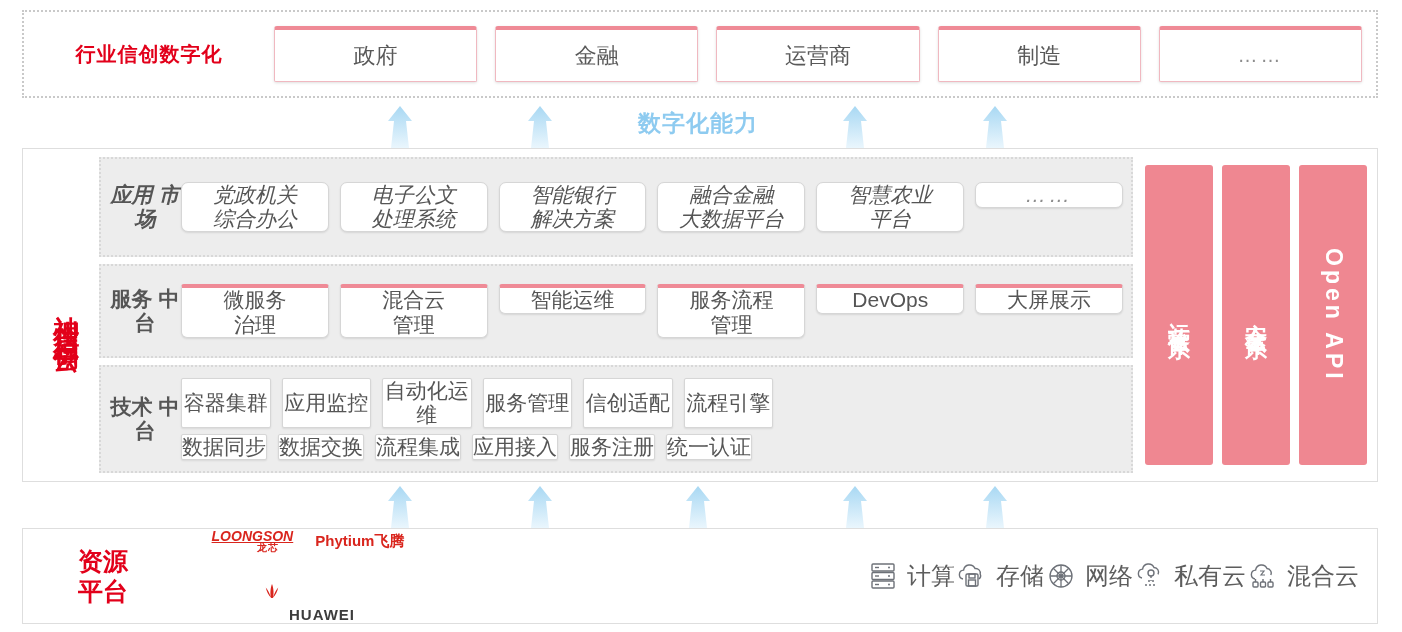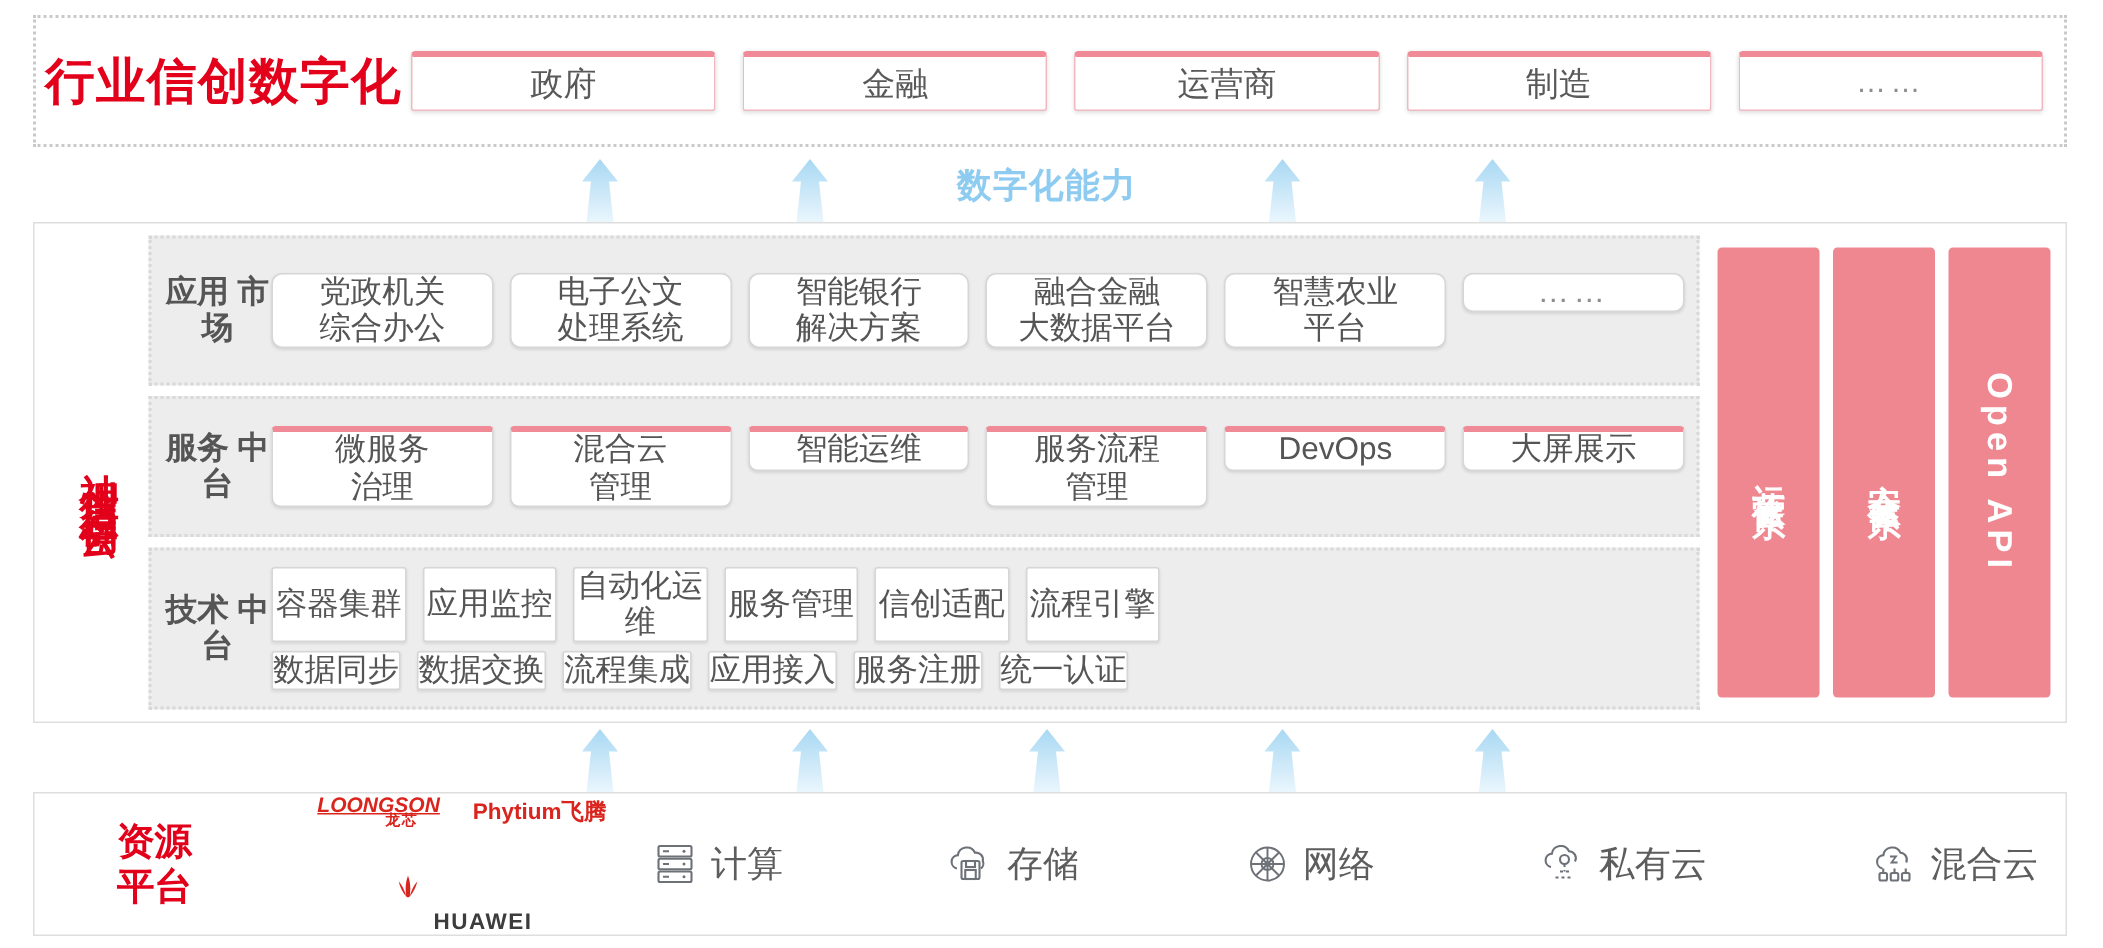"行业信创数字化" .industry-title { font-size: 33px -> 20px }
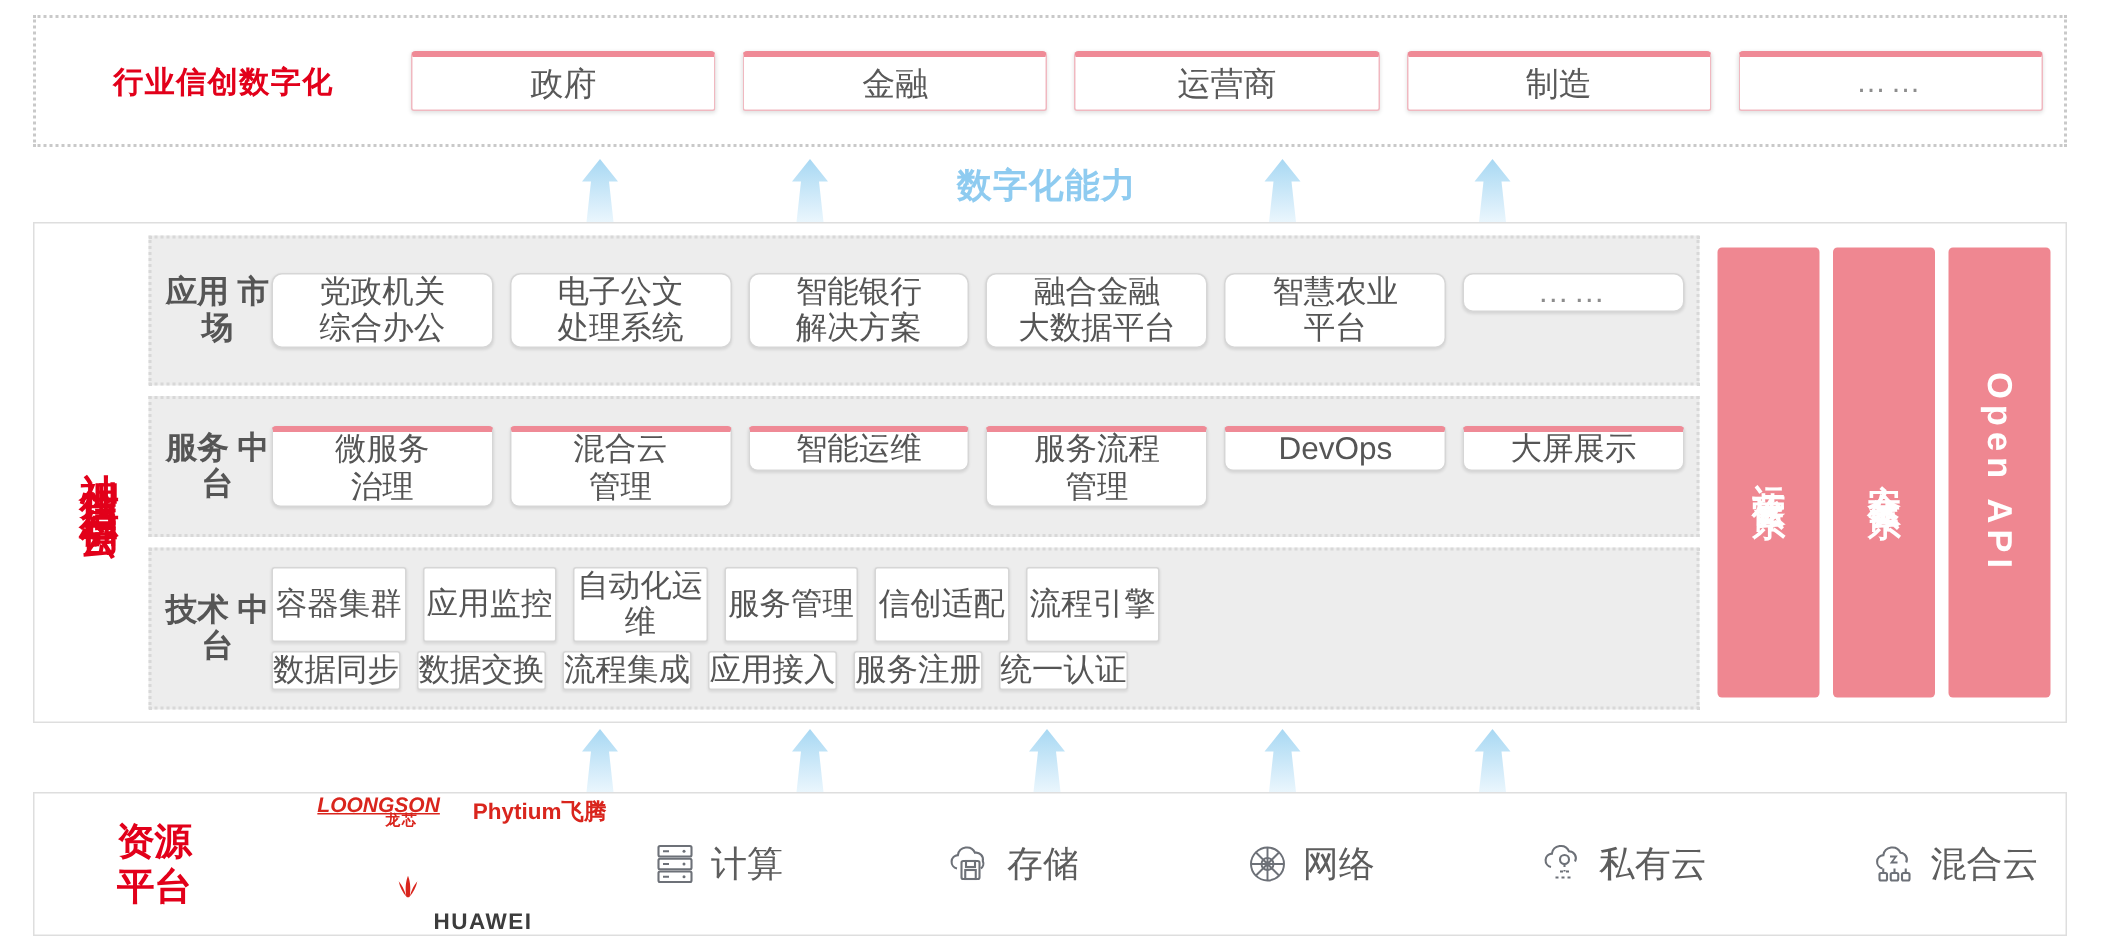"政府" .industry-card { height: 40px -> 56px }
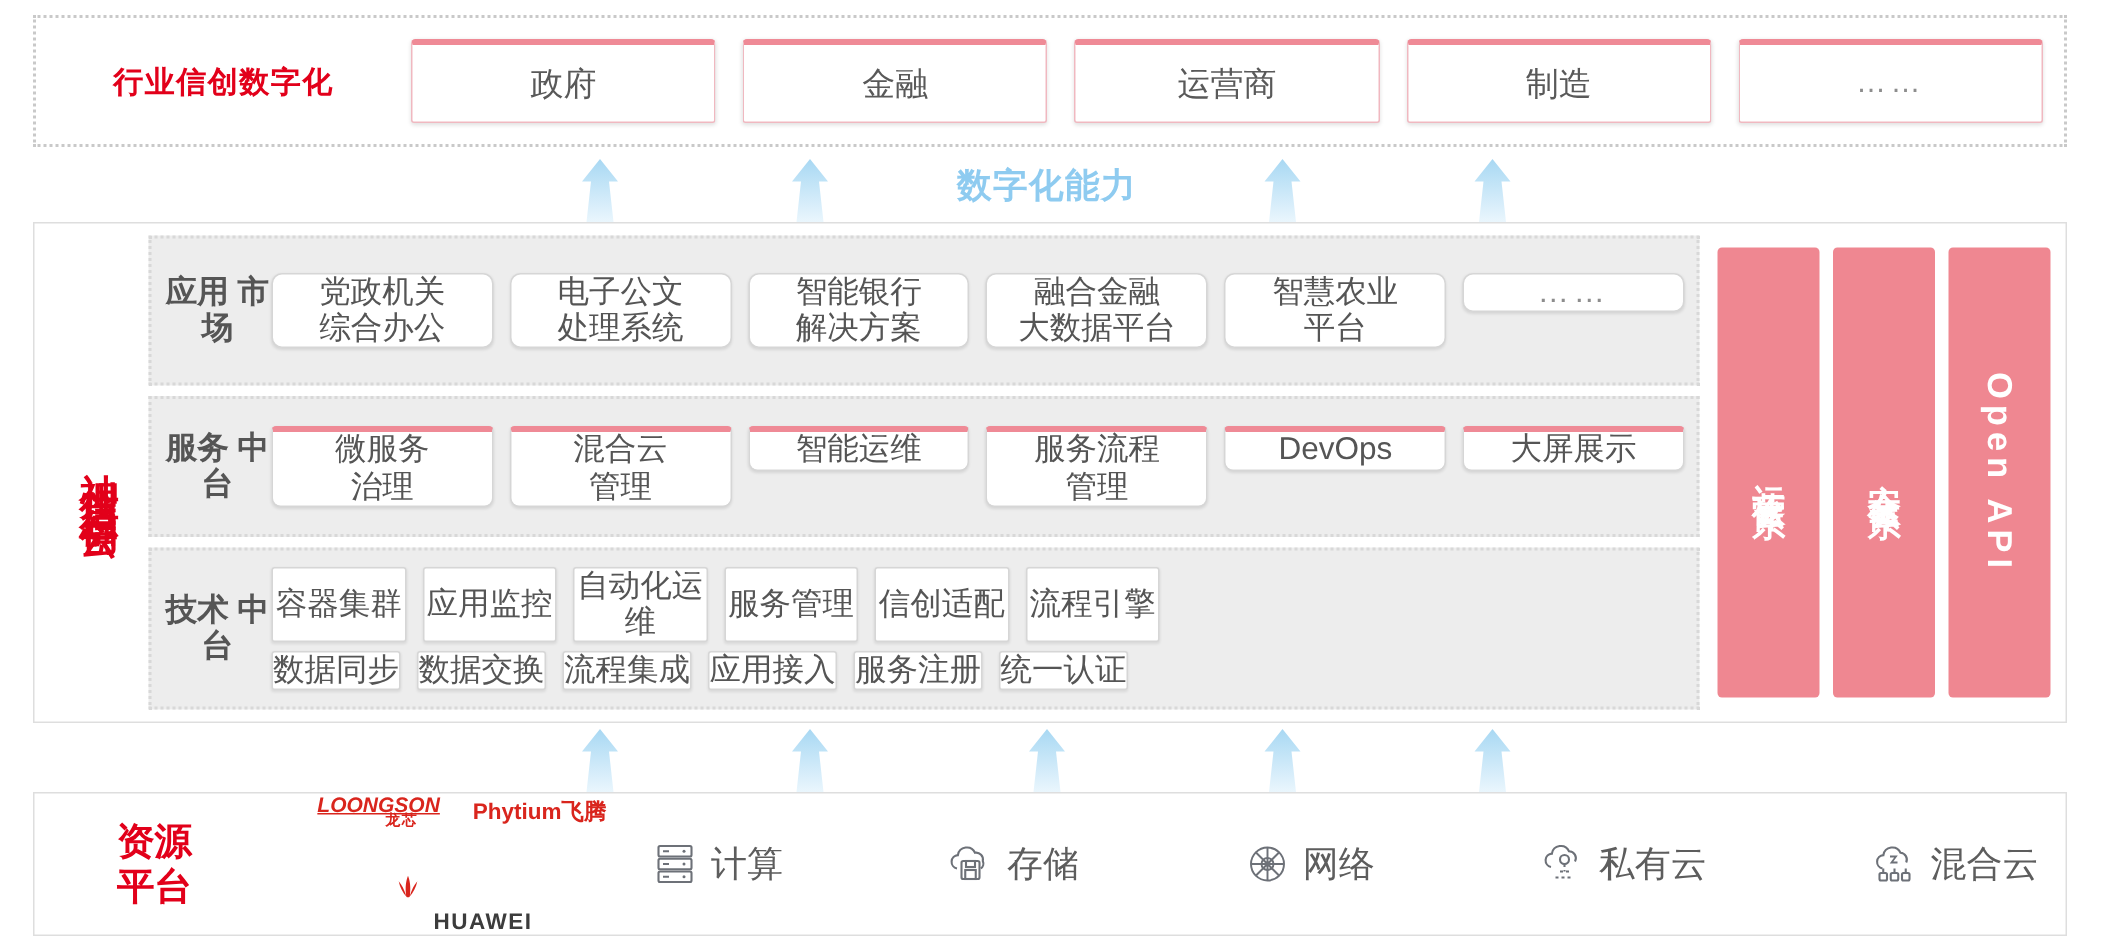"应用 市场" .layer-row.app { font-style: none -> italic }
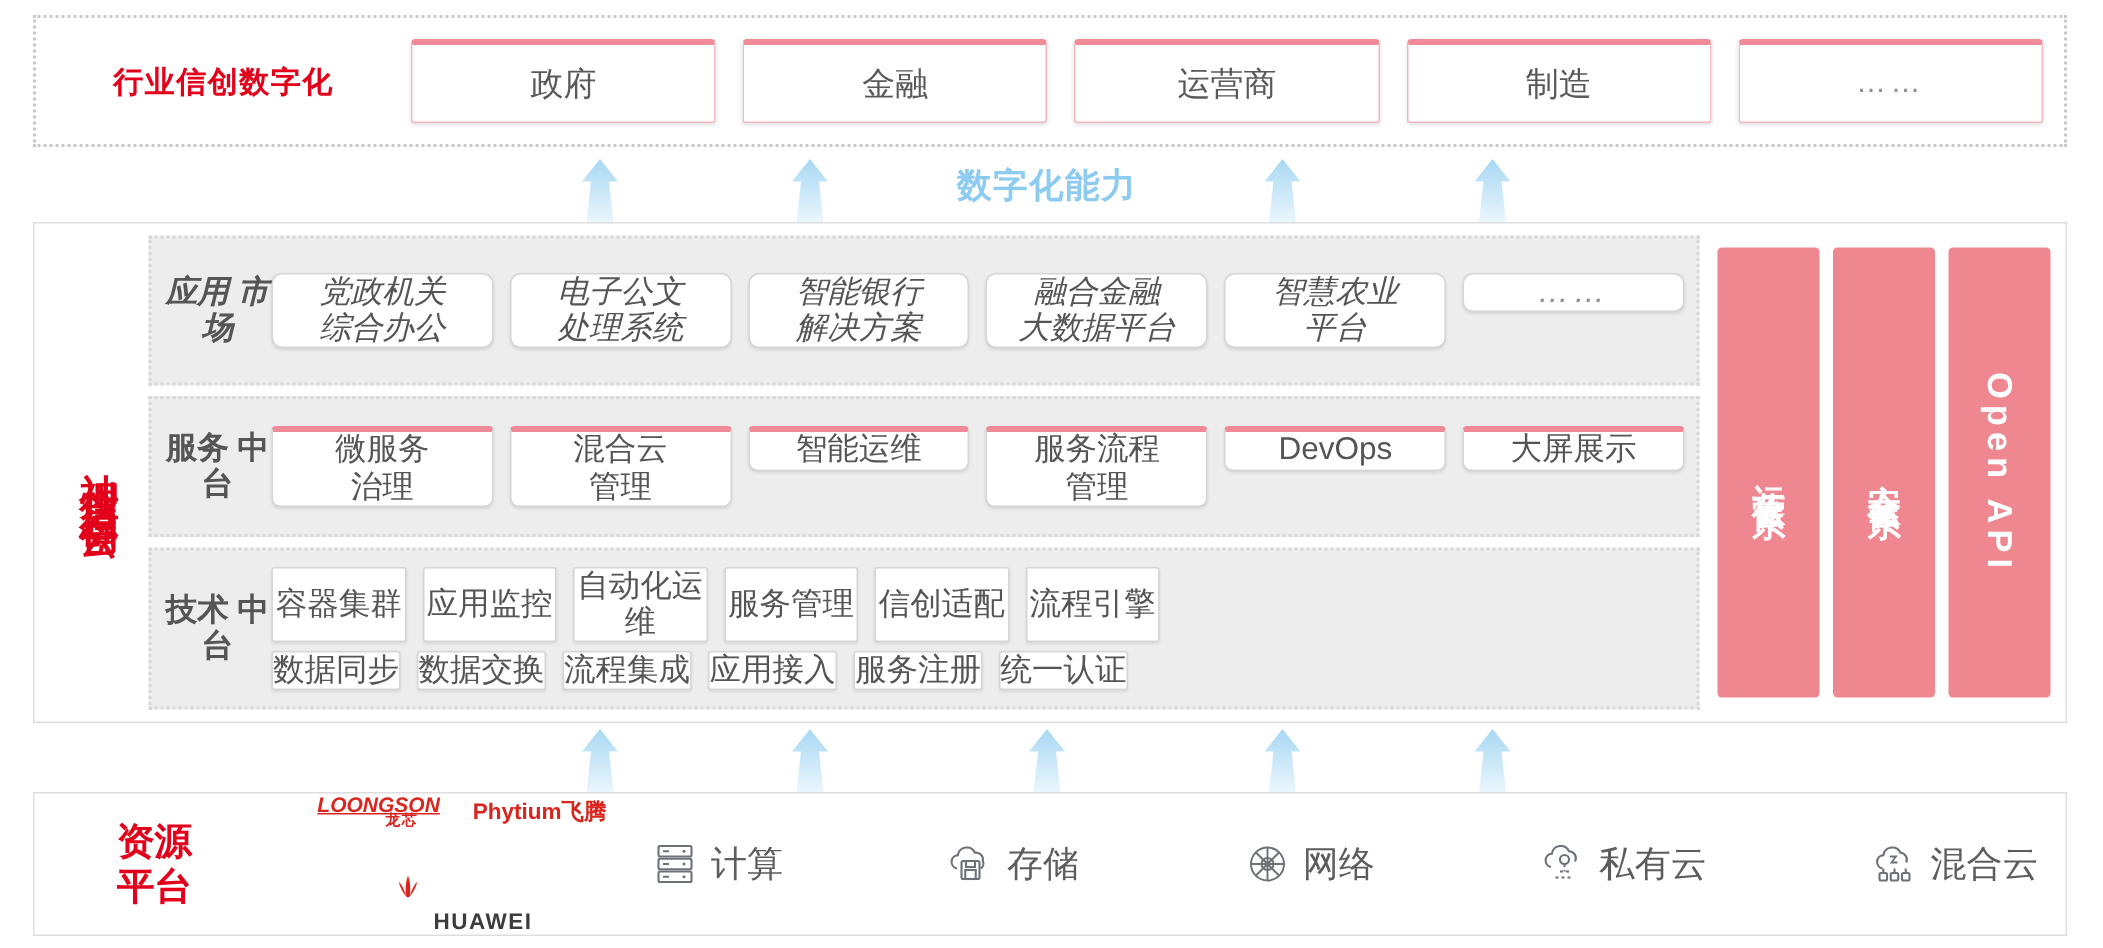"计算" .res-items { justify-content: space-between -> flex-end }
